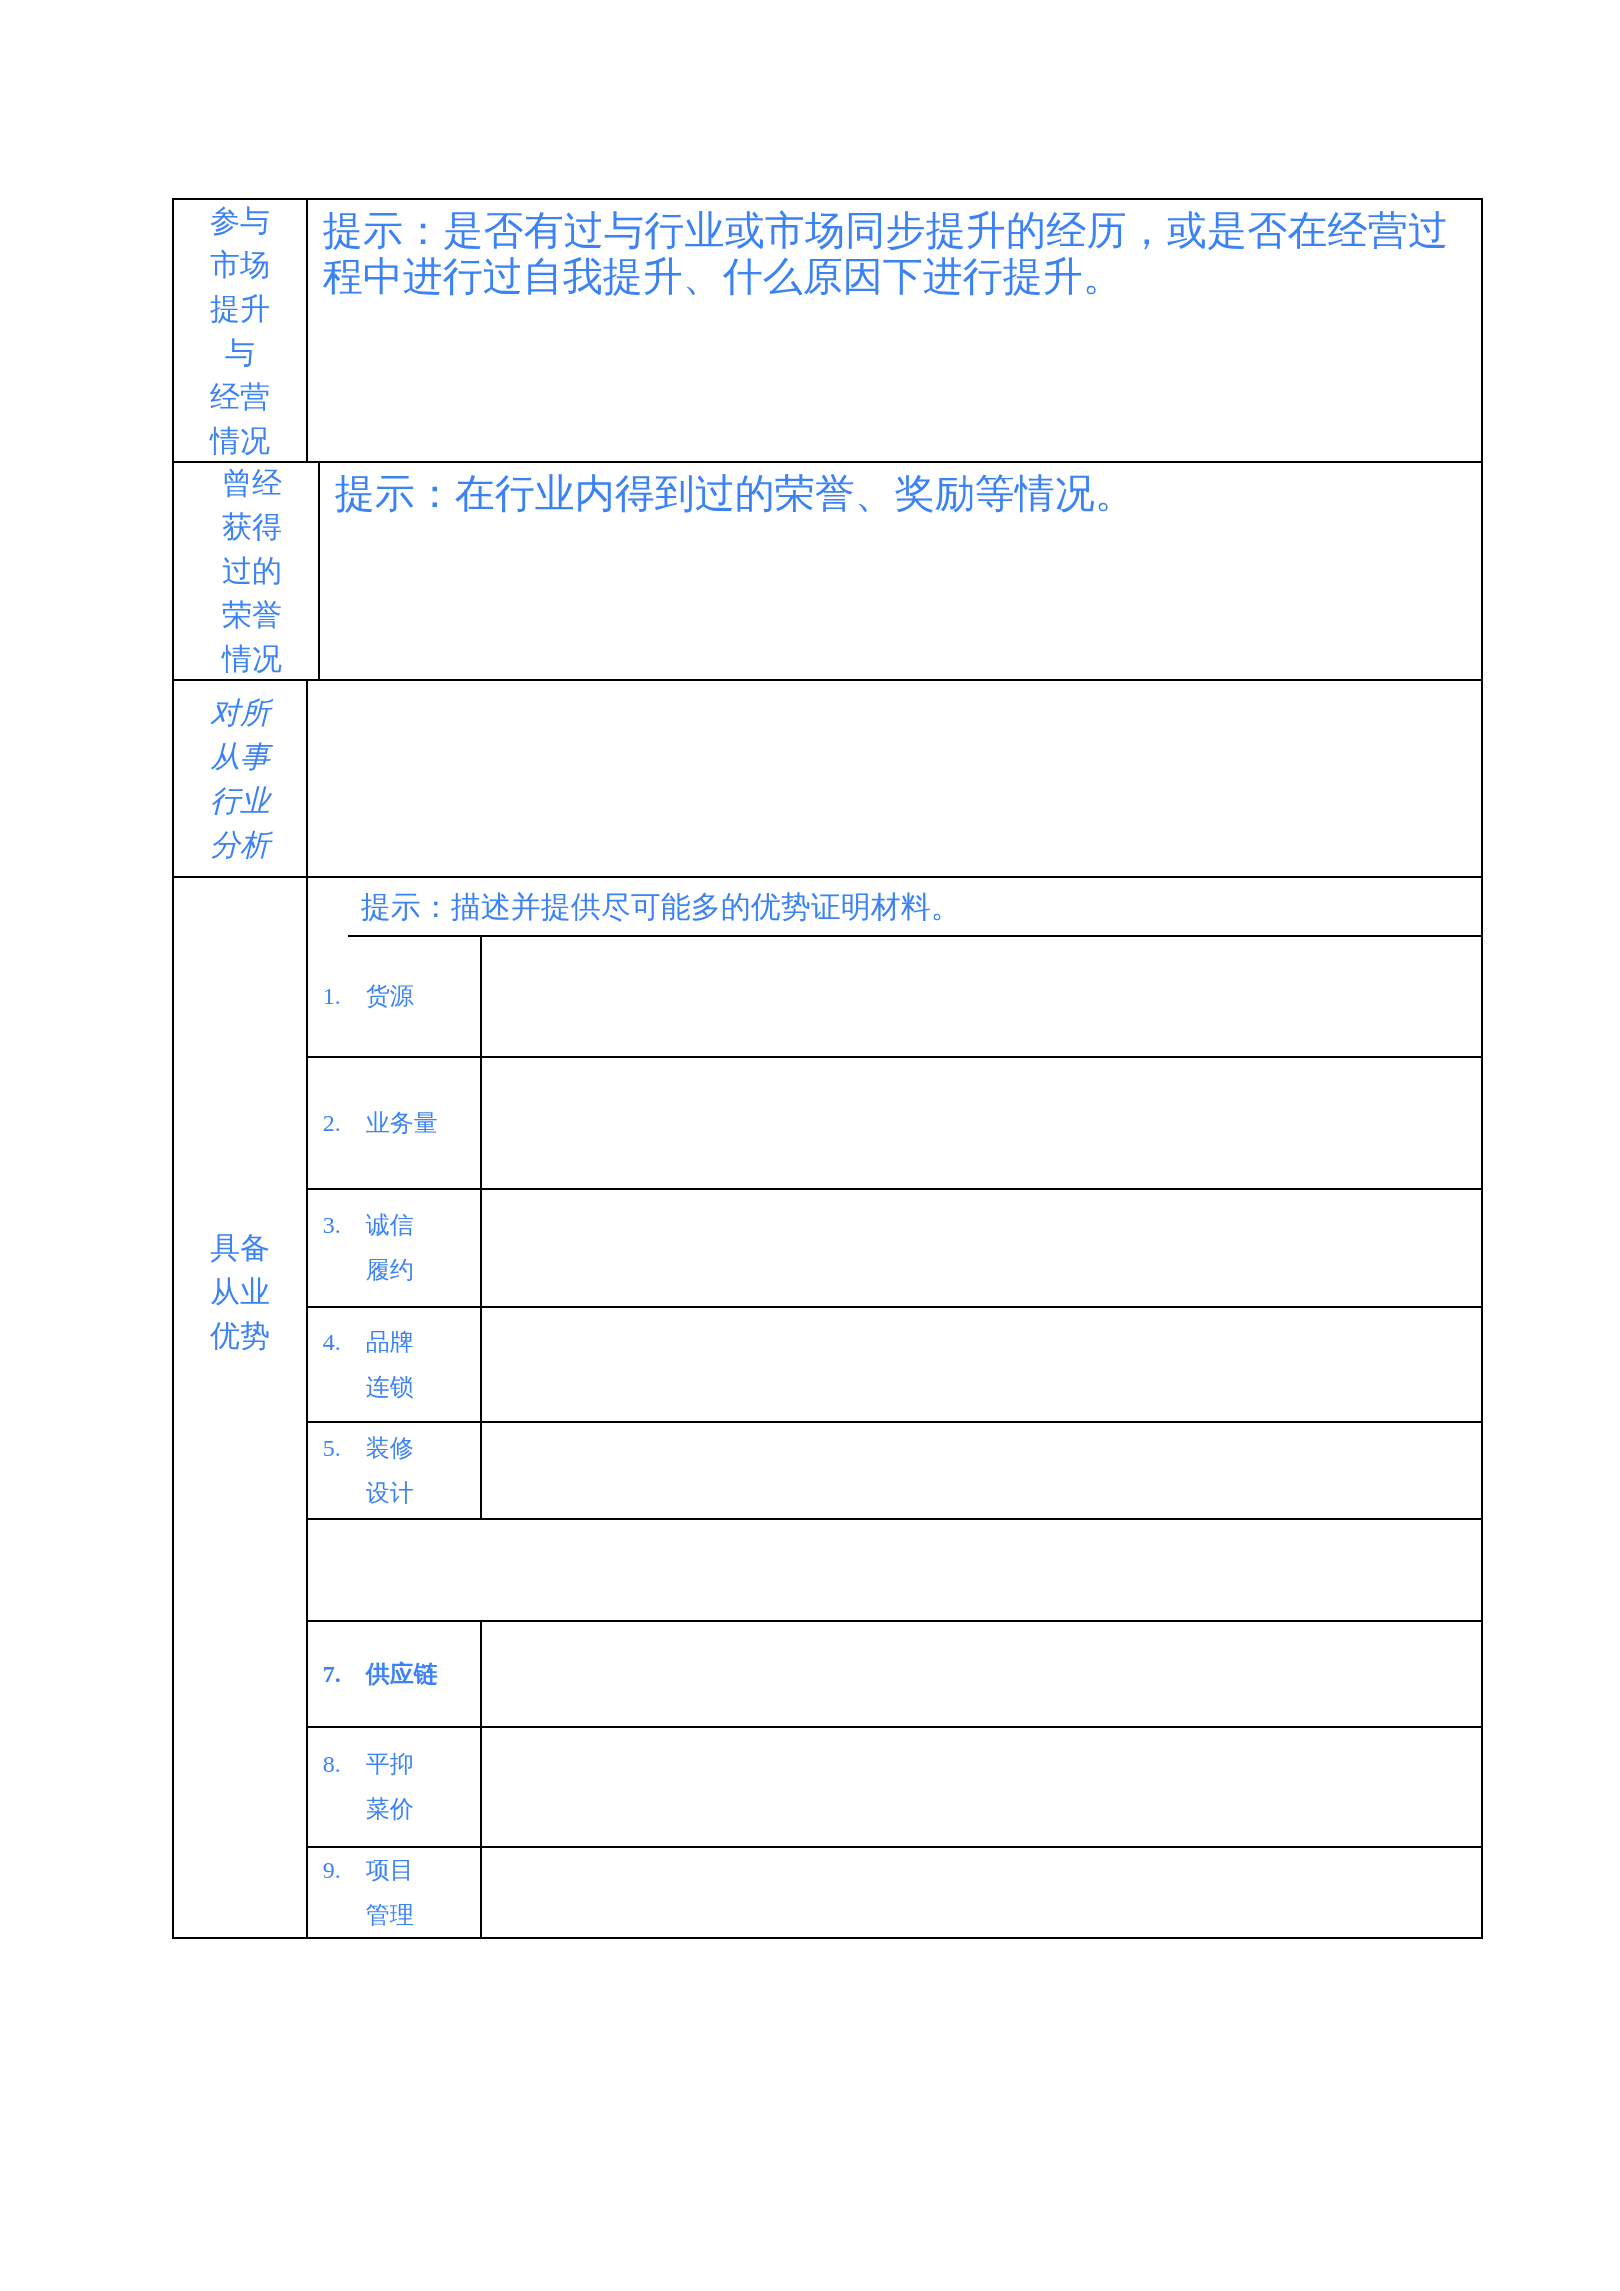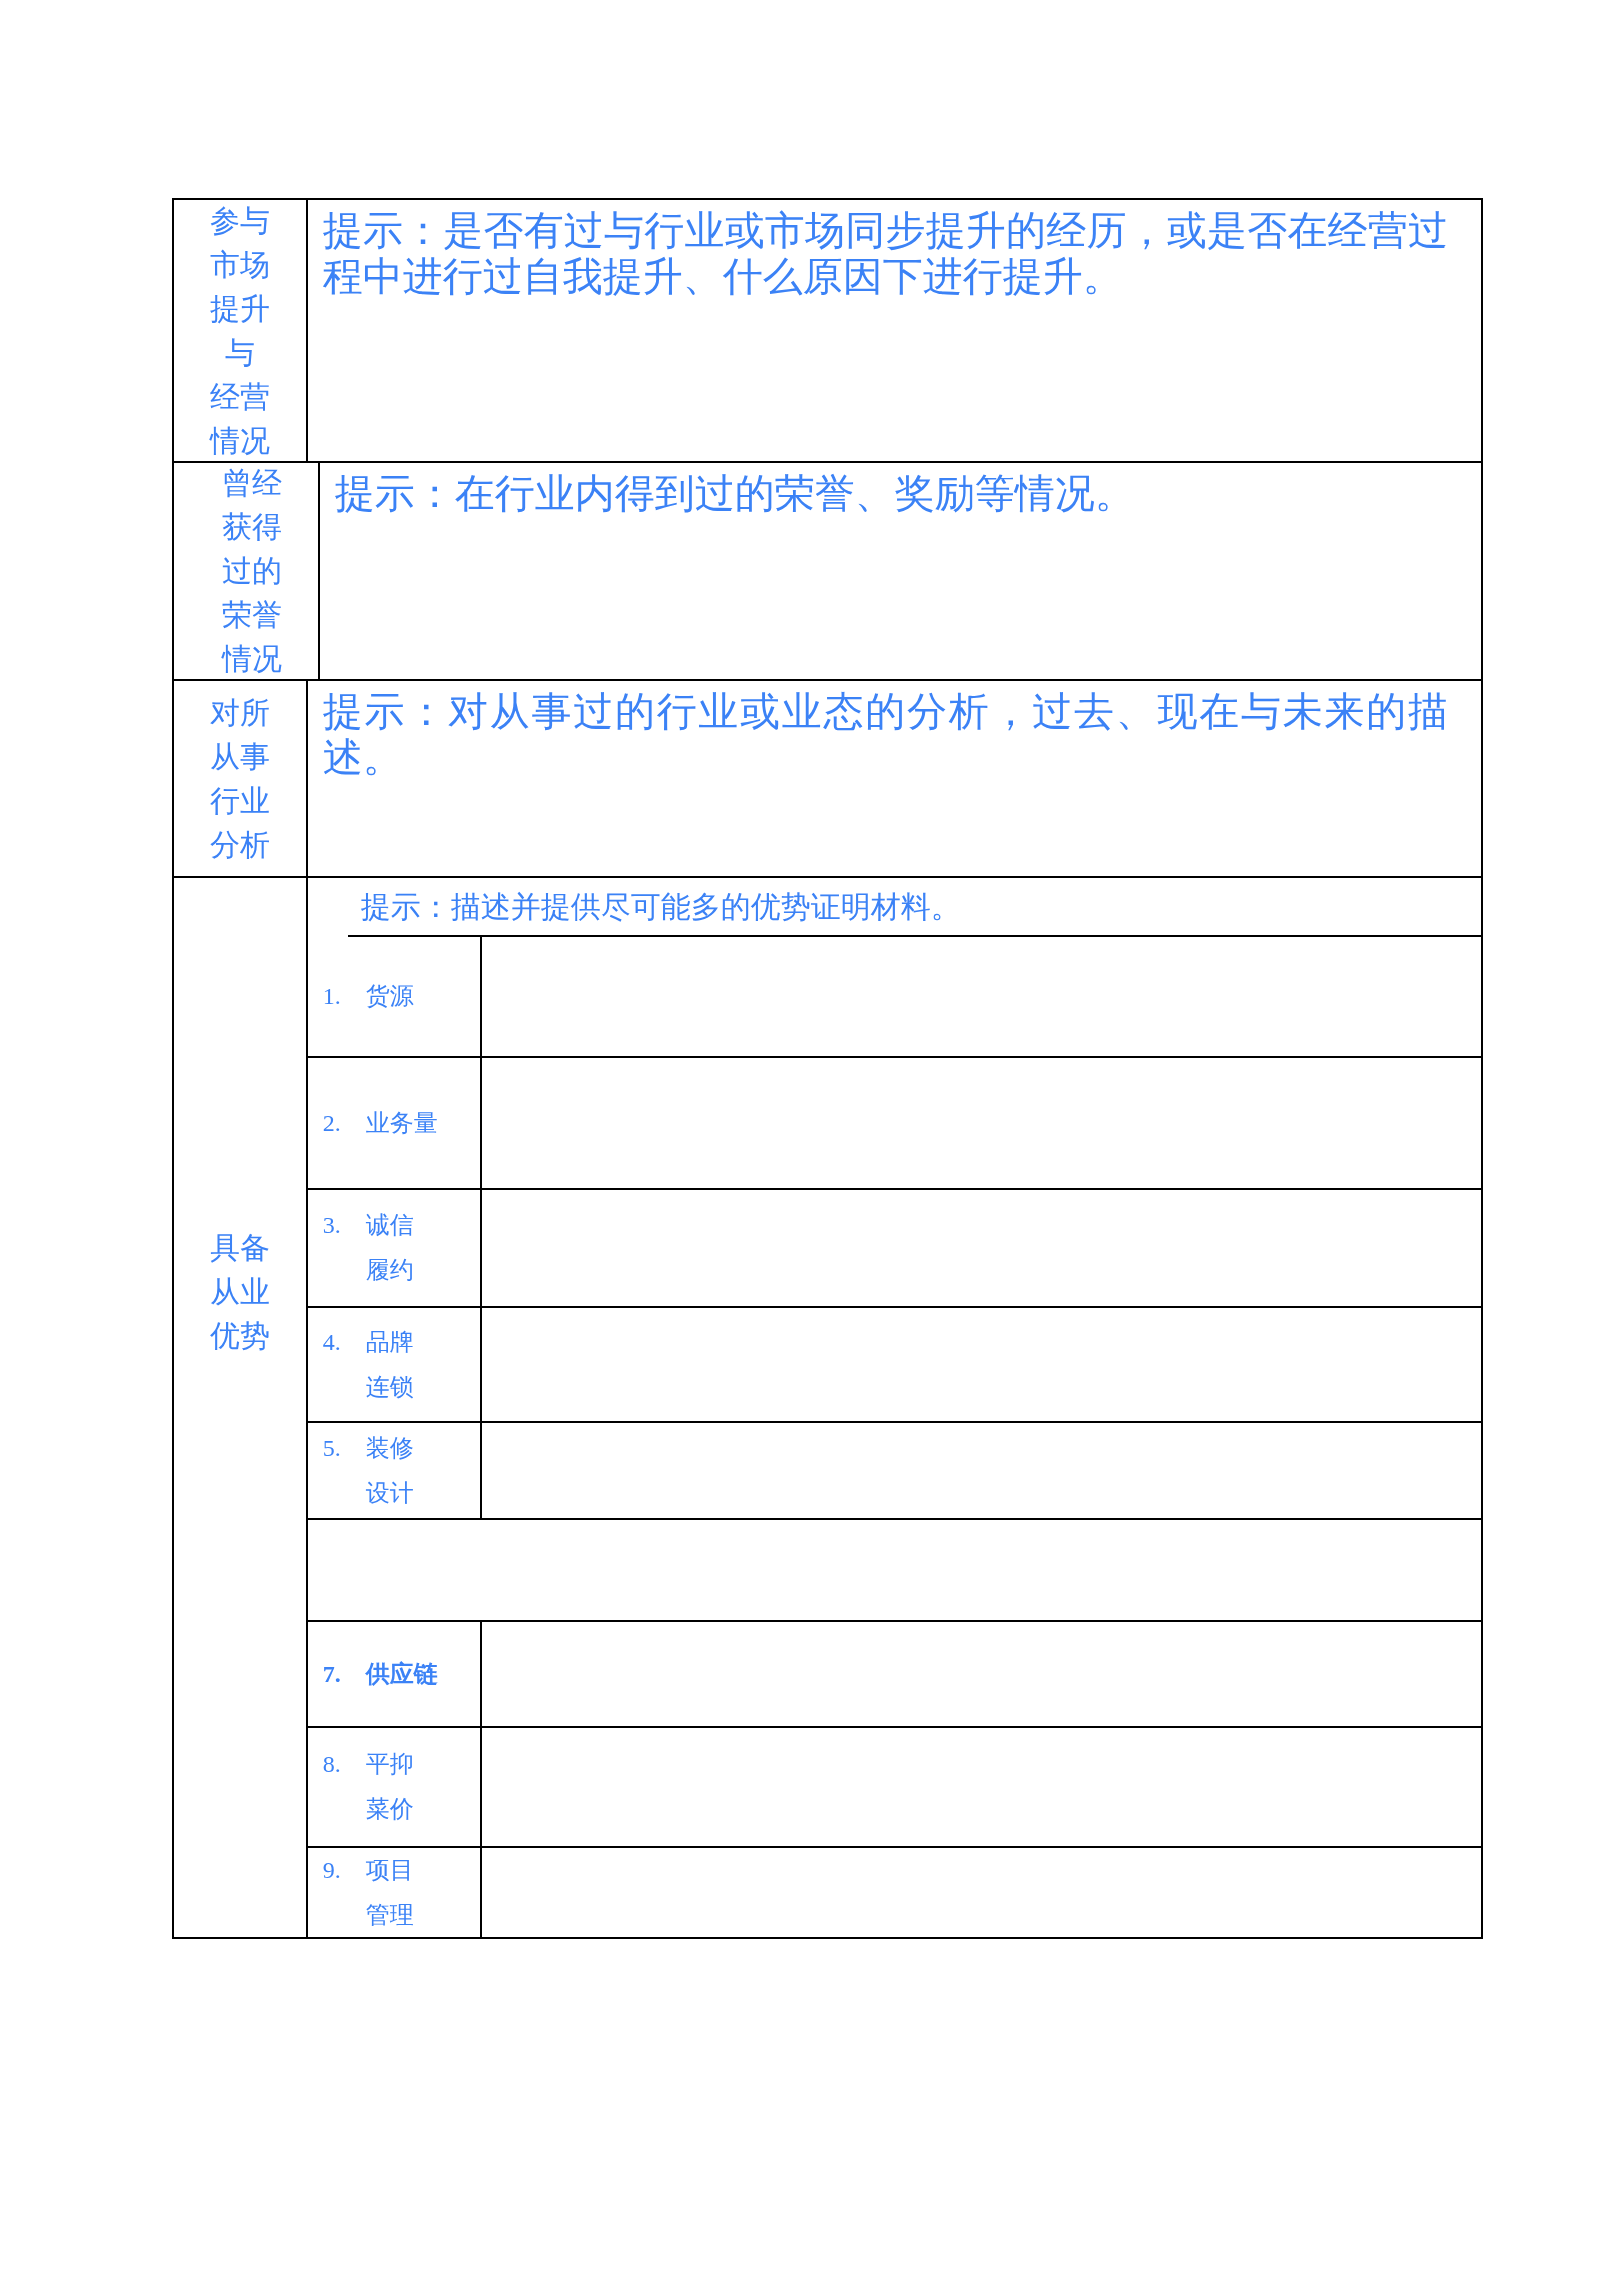"对所" .row-industry { font-style: none -> italic }
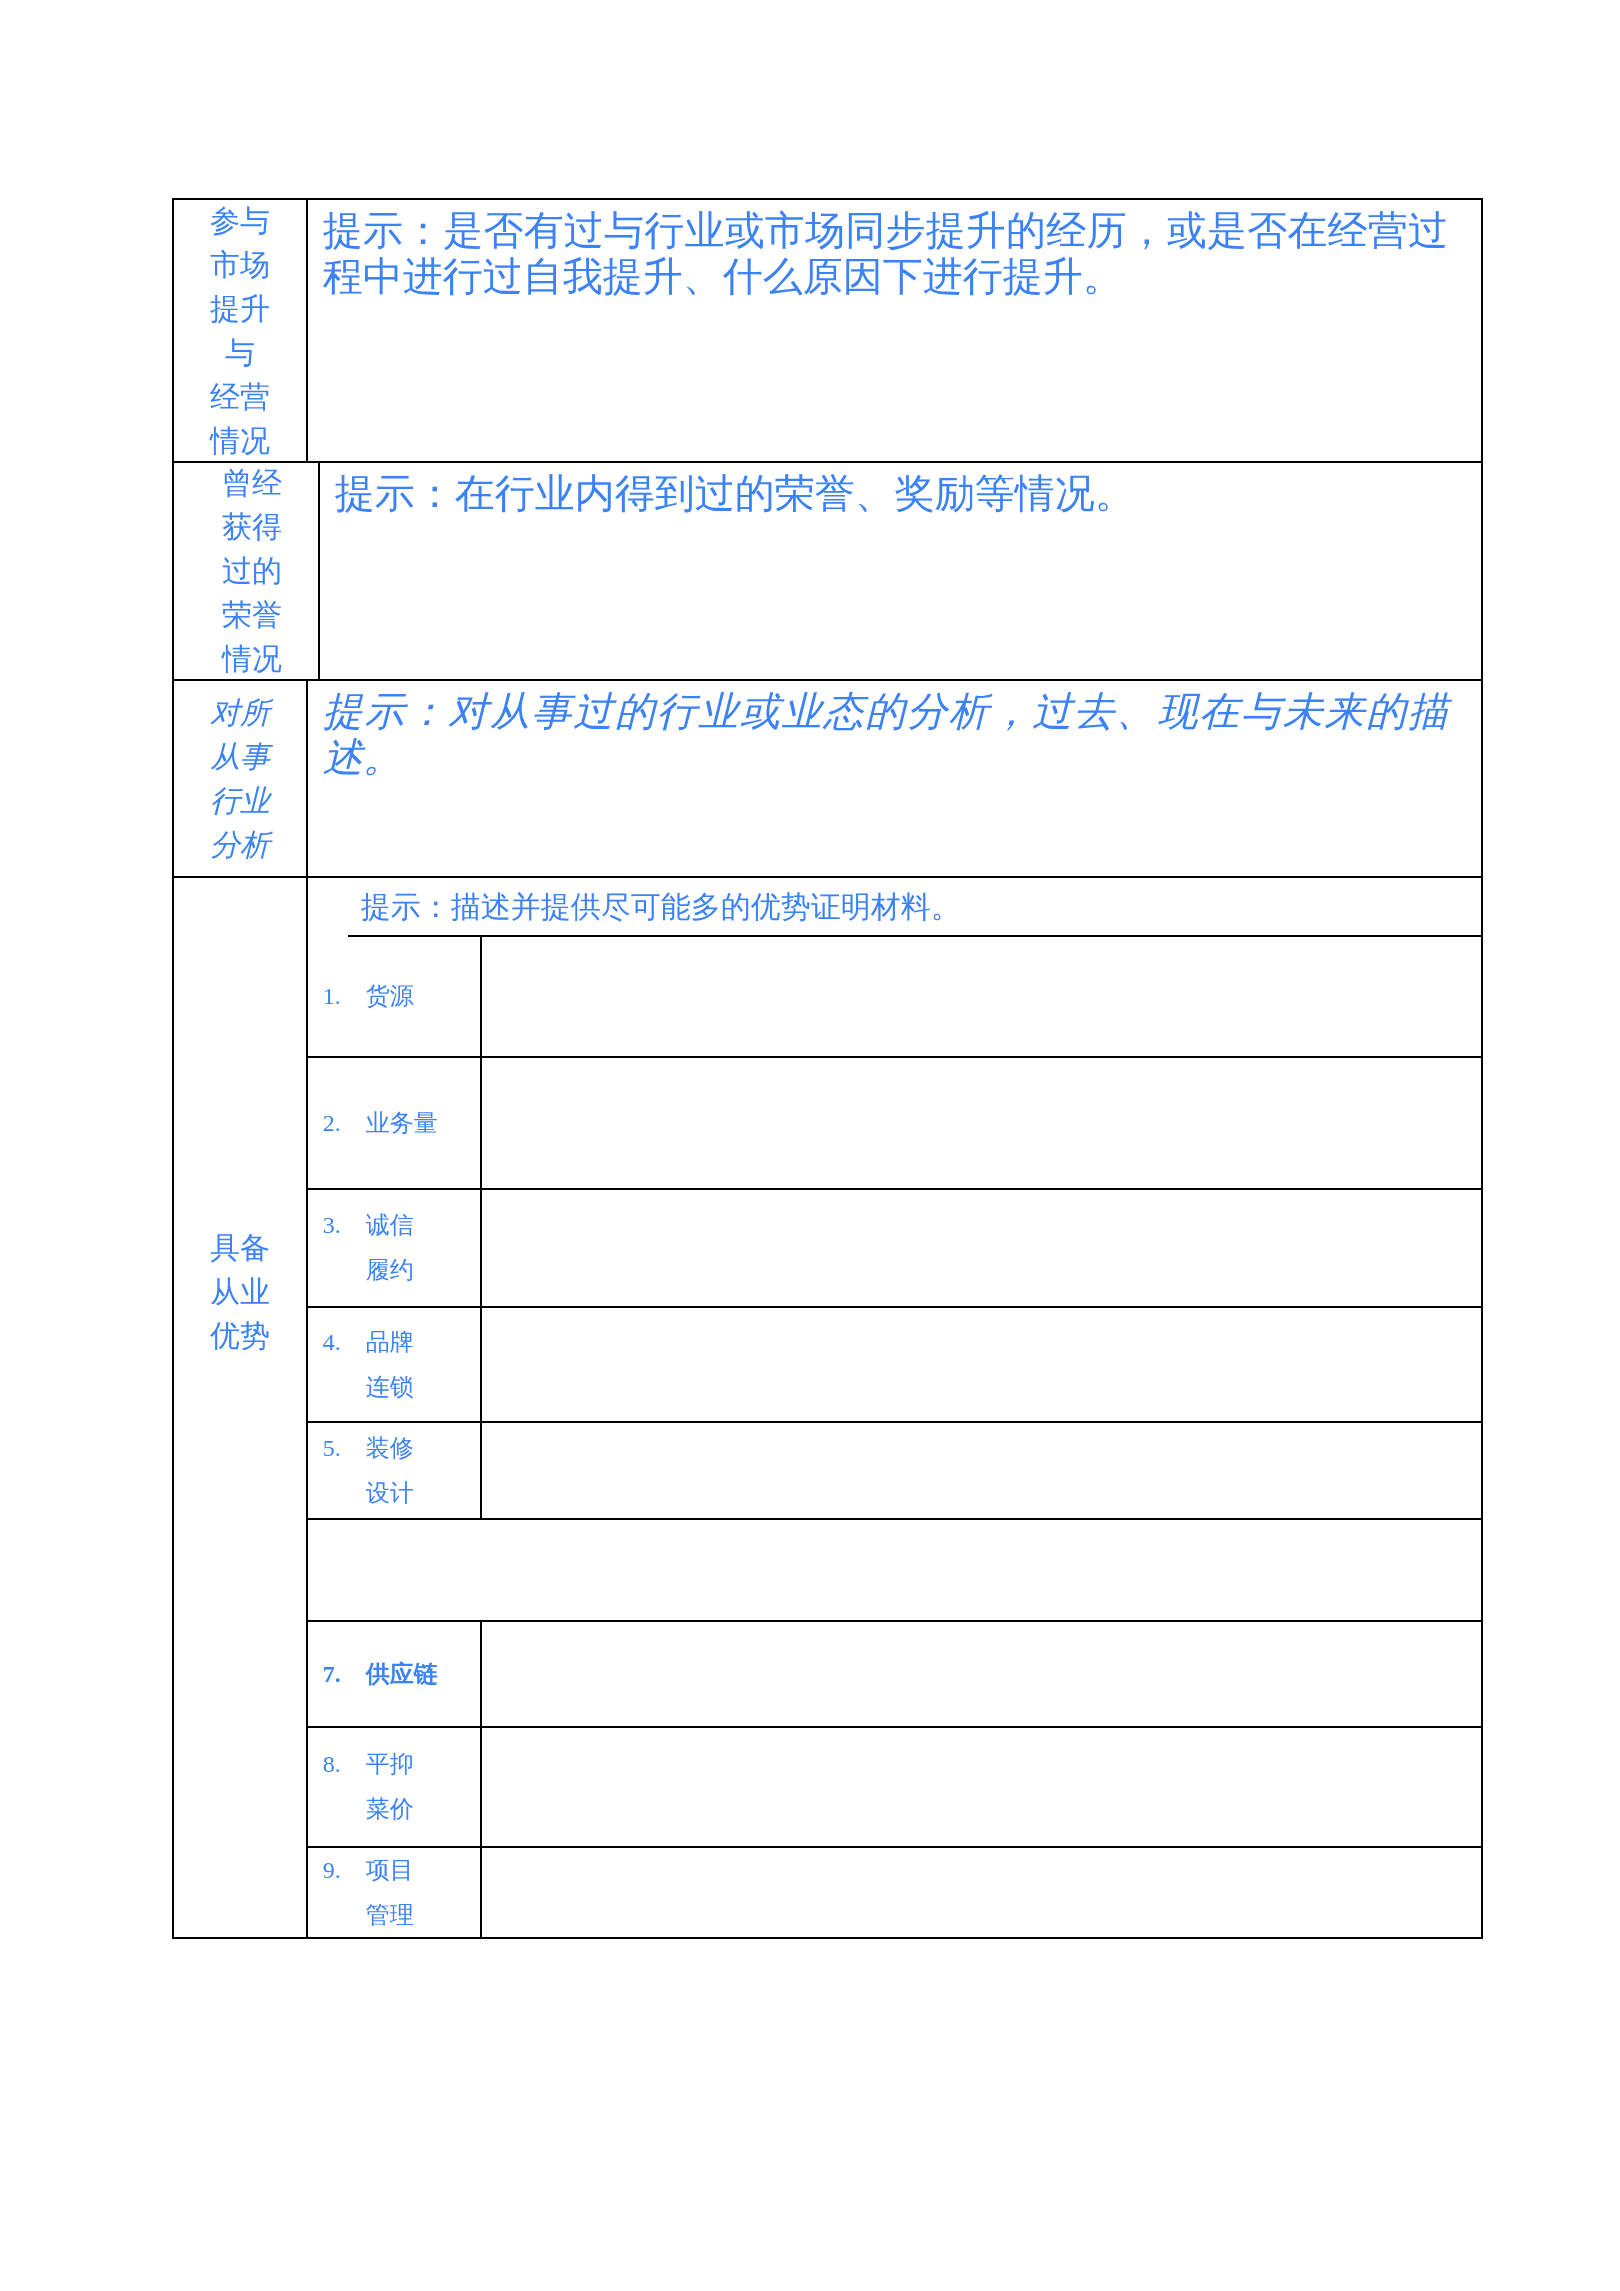"提示：对从事过的行业或业态的分析，过去、现在与未来的描述。" div.hint-cell { html: <div>提示：对从事过的行业或业态的分析，过去、现在与未来的描述。</div> -> none }
